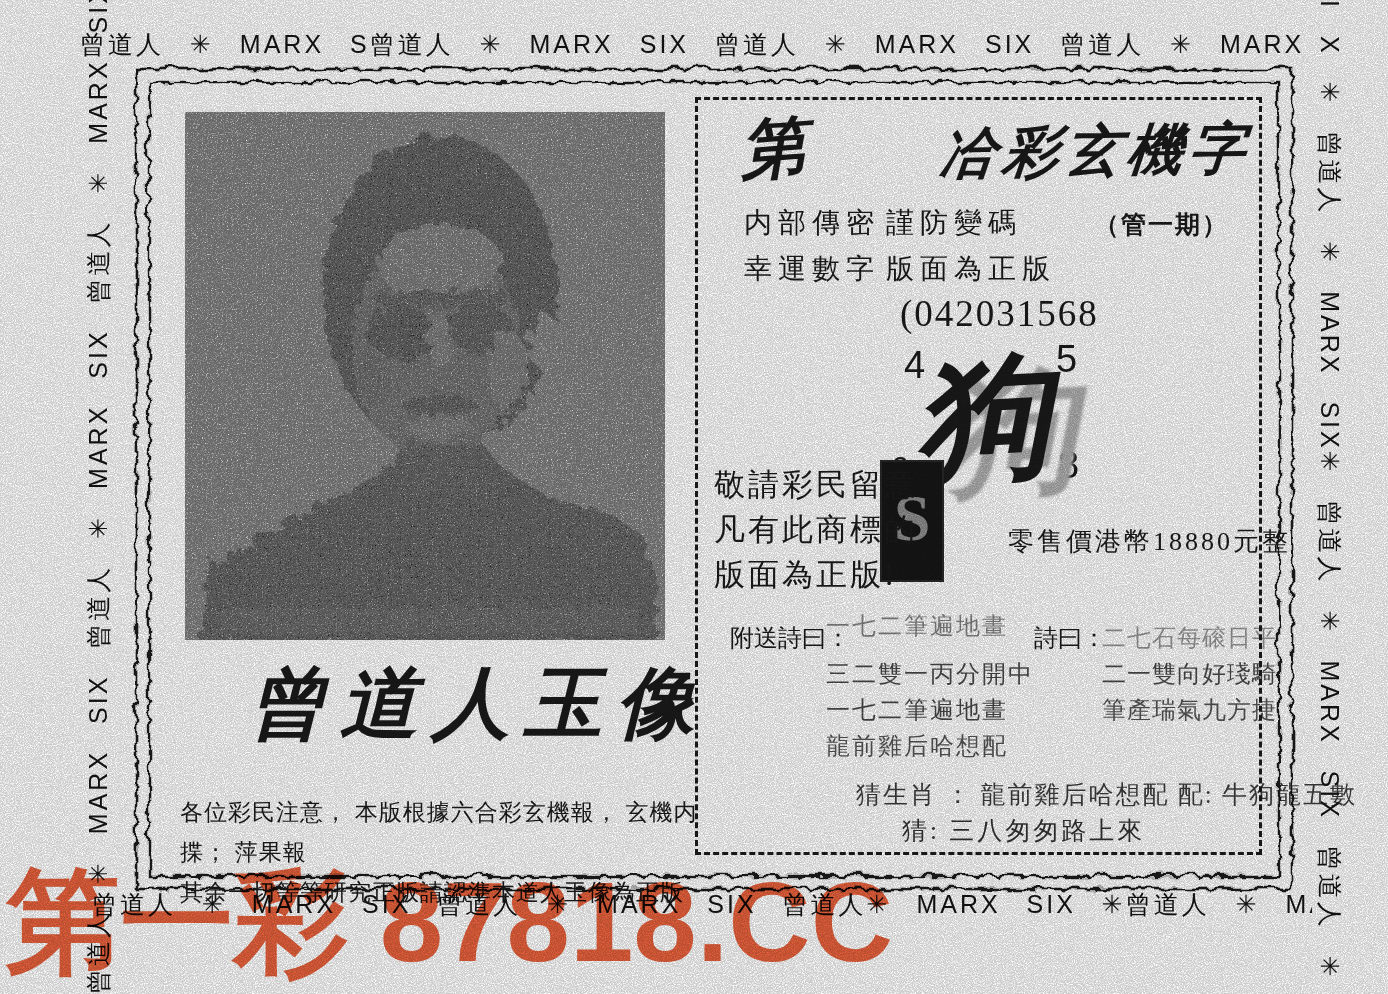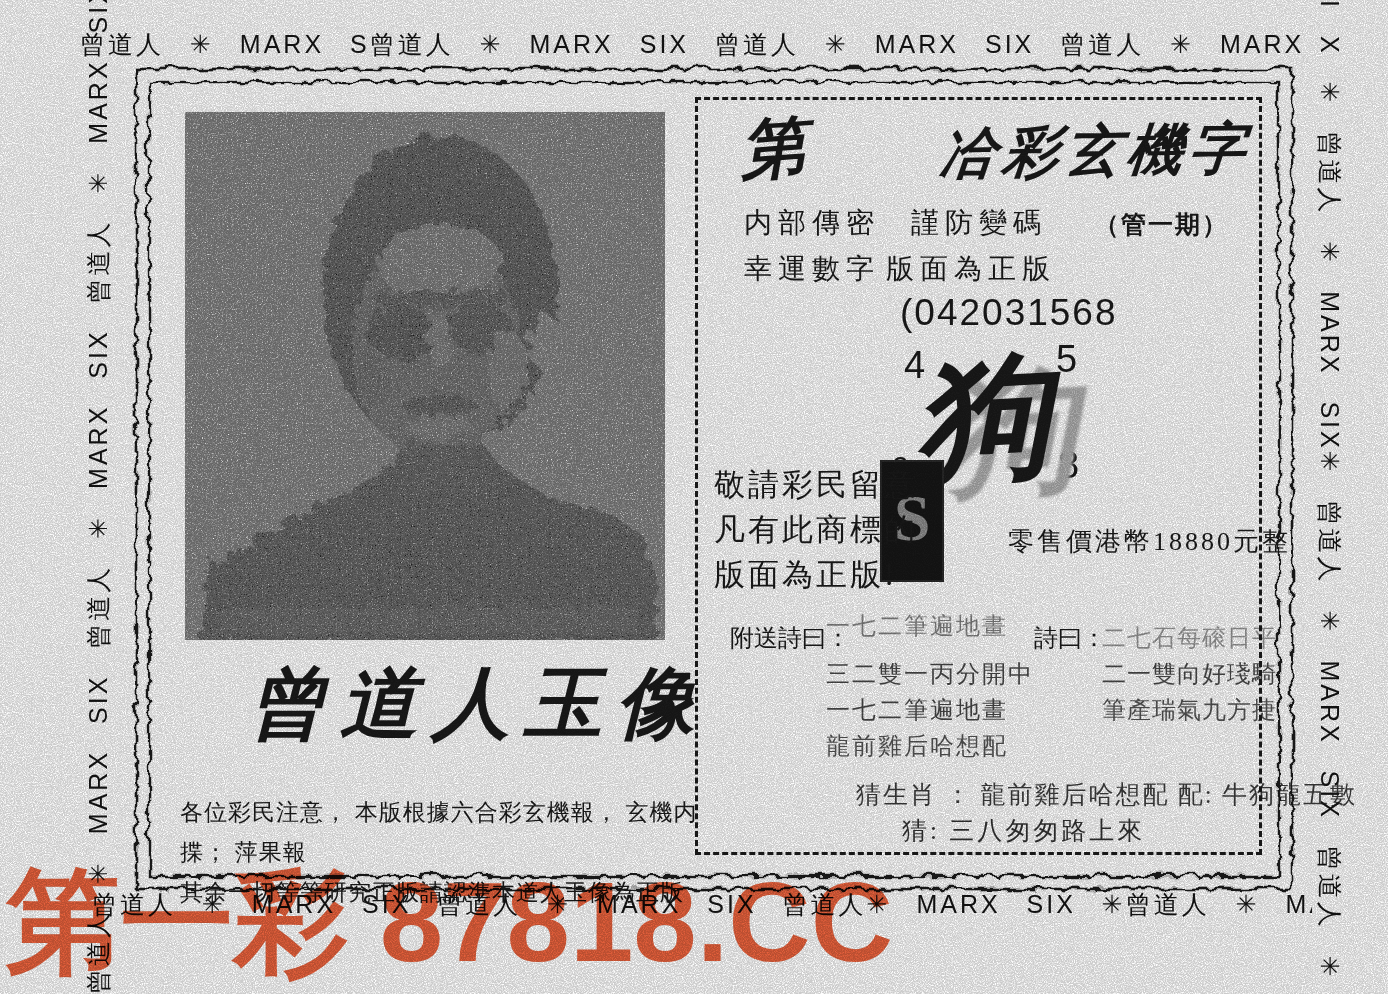"謹防變碼" .hdr-r1b { margin-left: 25px -> none }
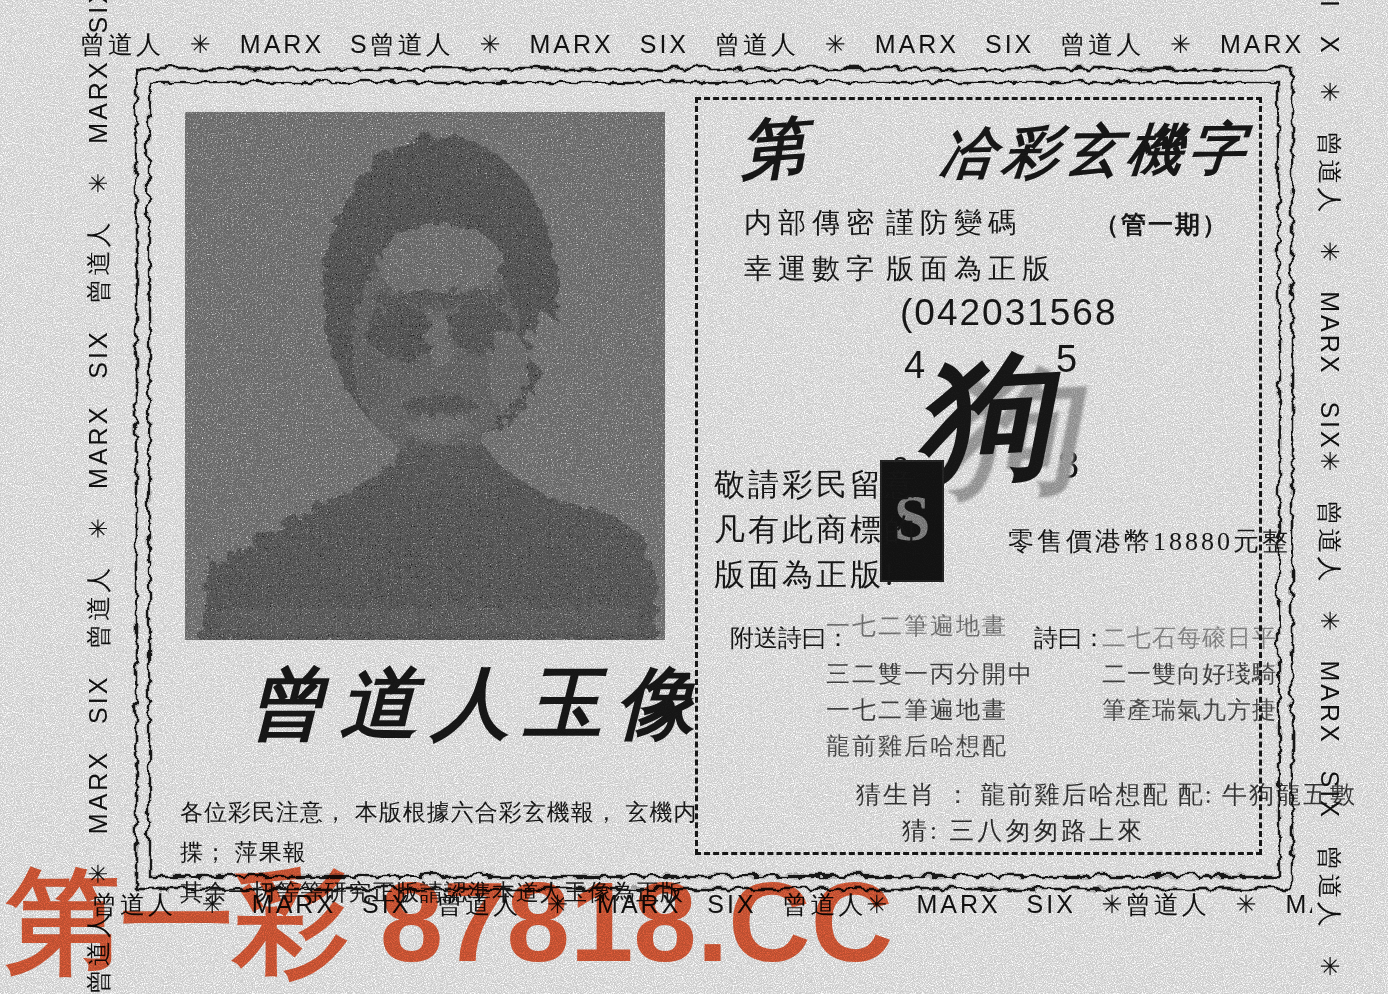"(042031568" .serial { font-family: Liberation Sans, sans-serif -> Liberation Serif, serif }
